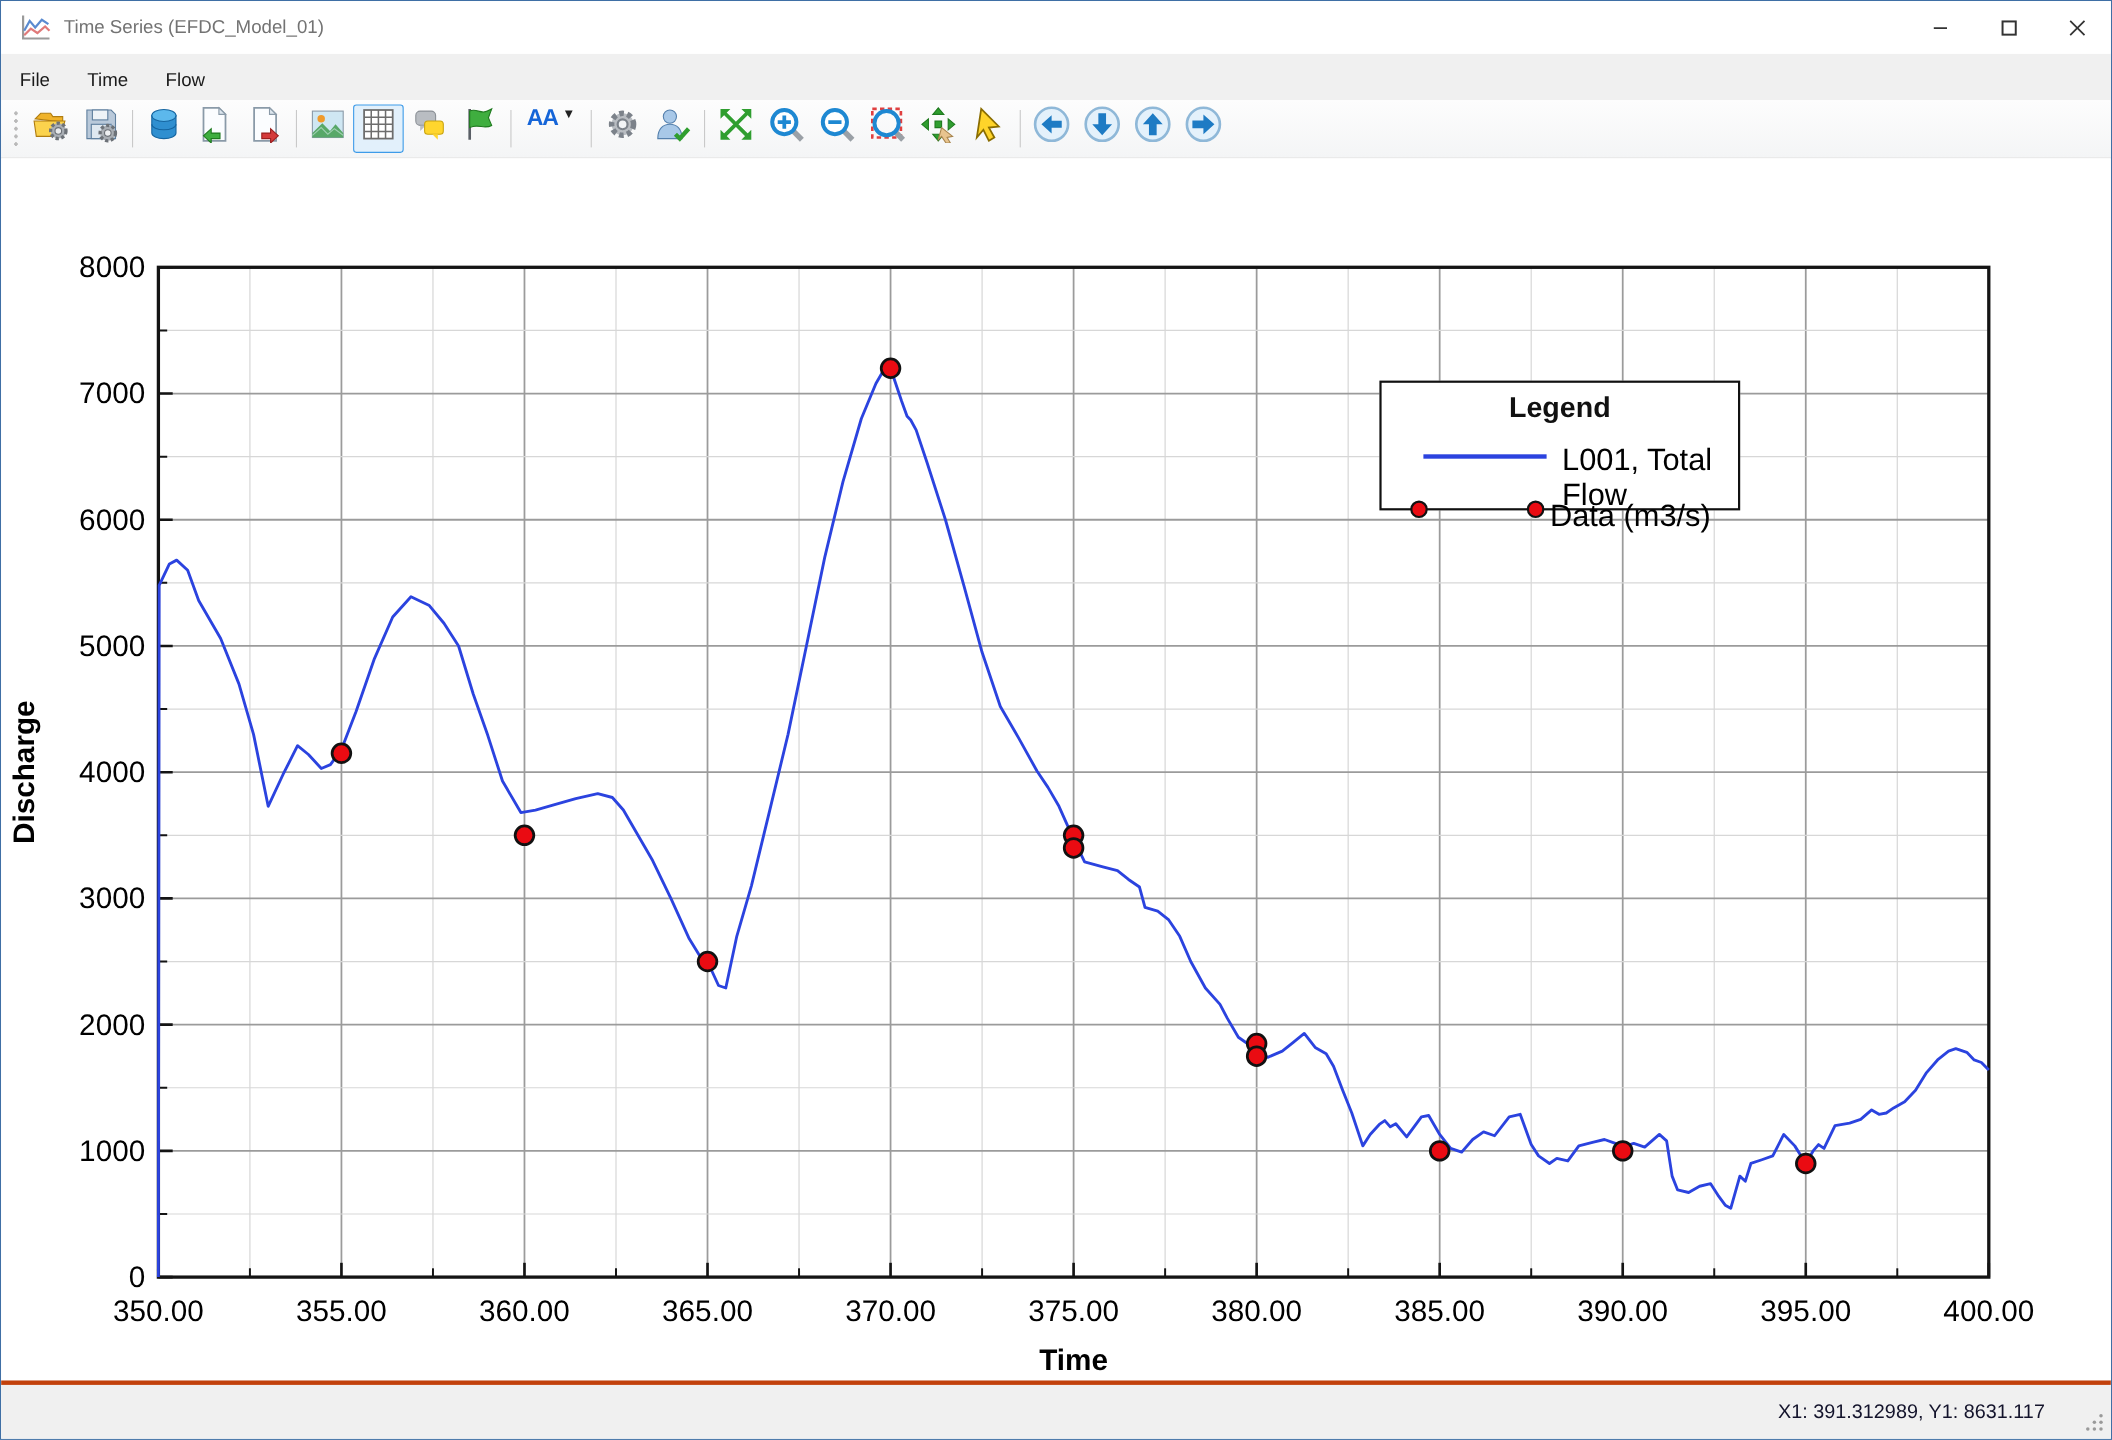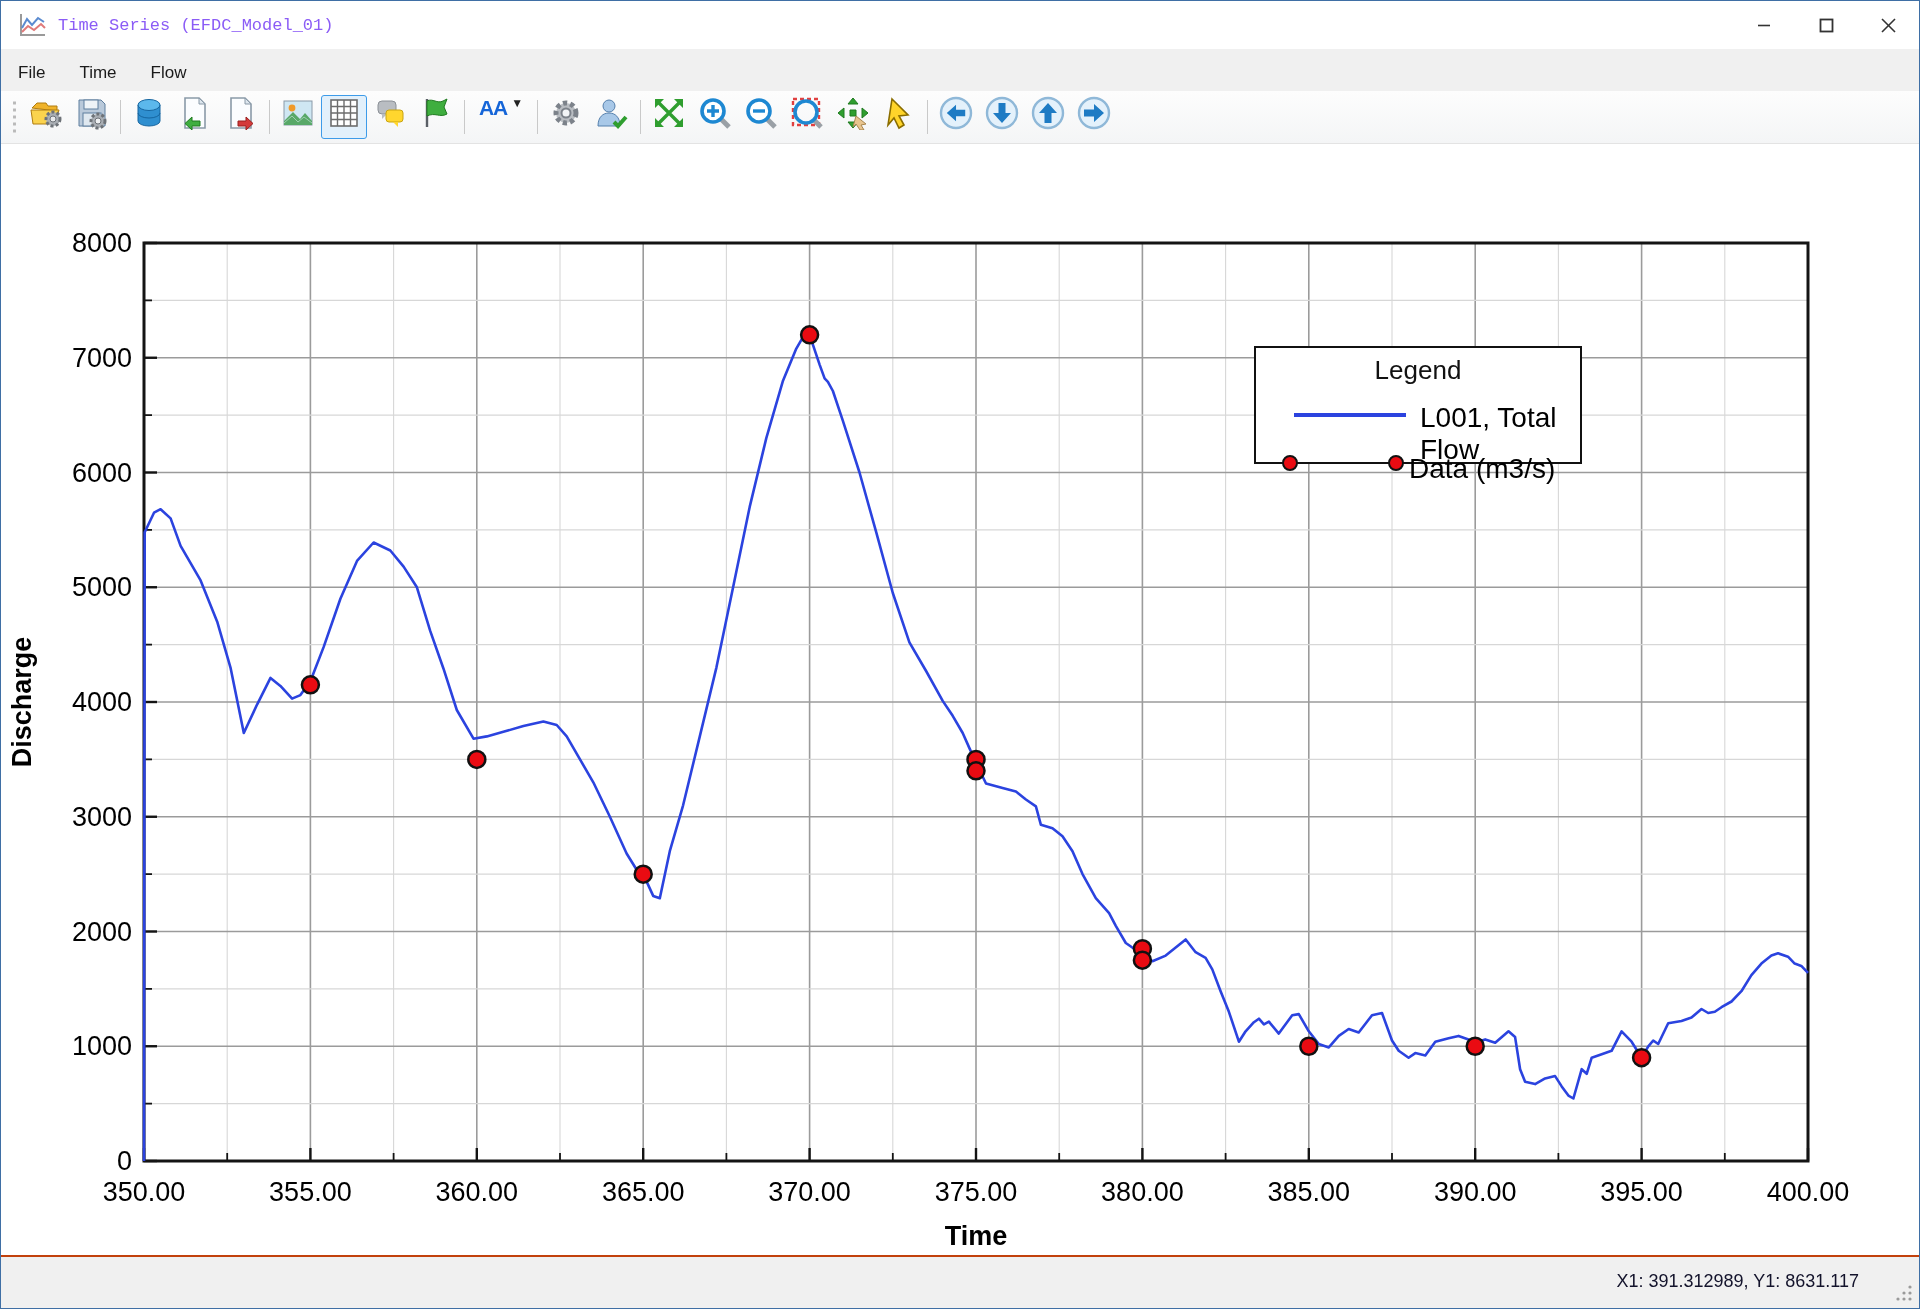"Time Series (EFDC_Model_01)" .titlebar .title { color: #8b5cf6 -> #737373; font-family: Liberation Mono, monospace -> none }
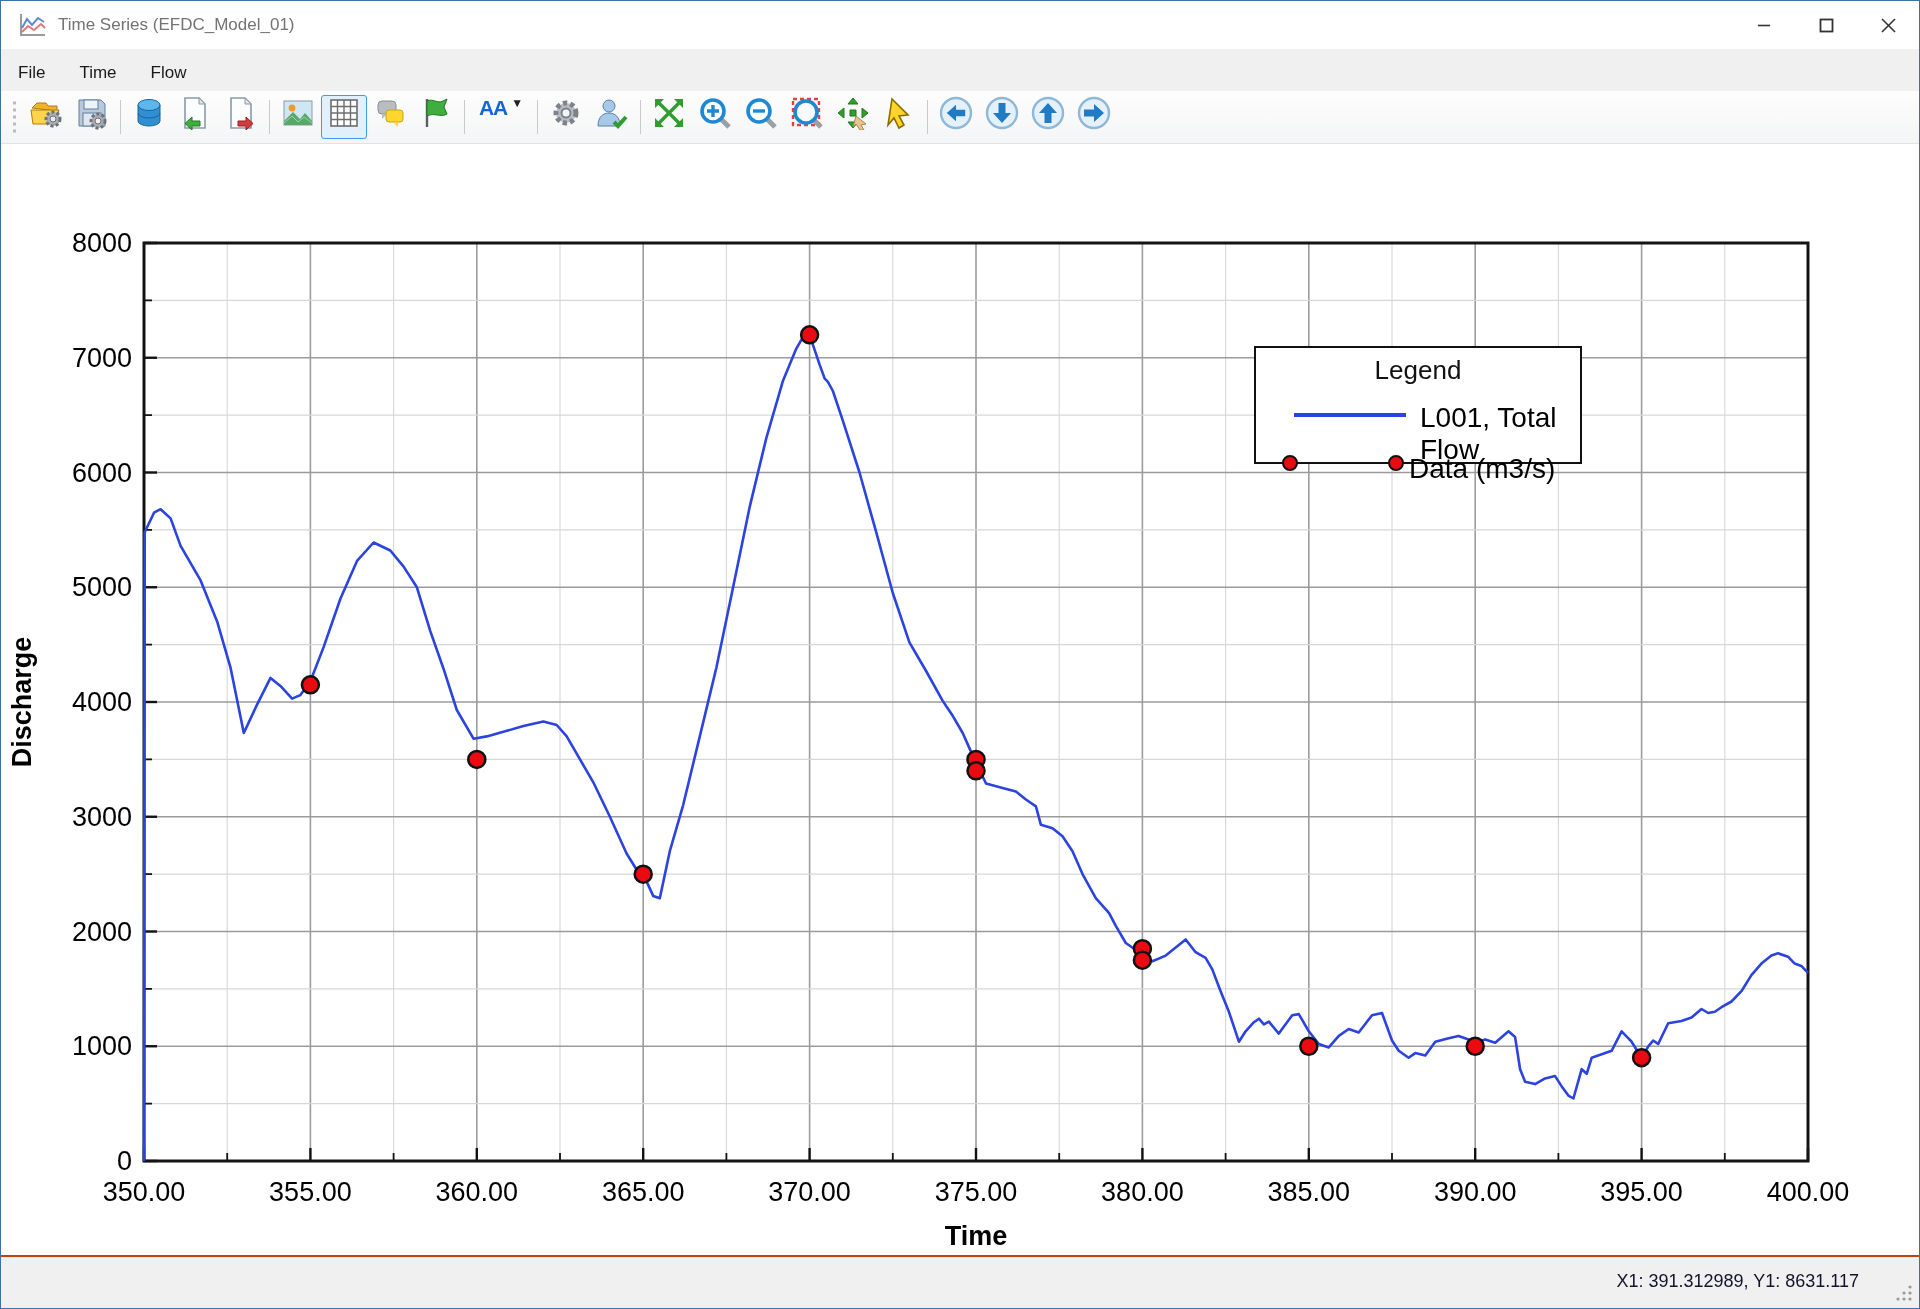"Legend" .legend-title { font-weight: normal -> bold }
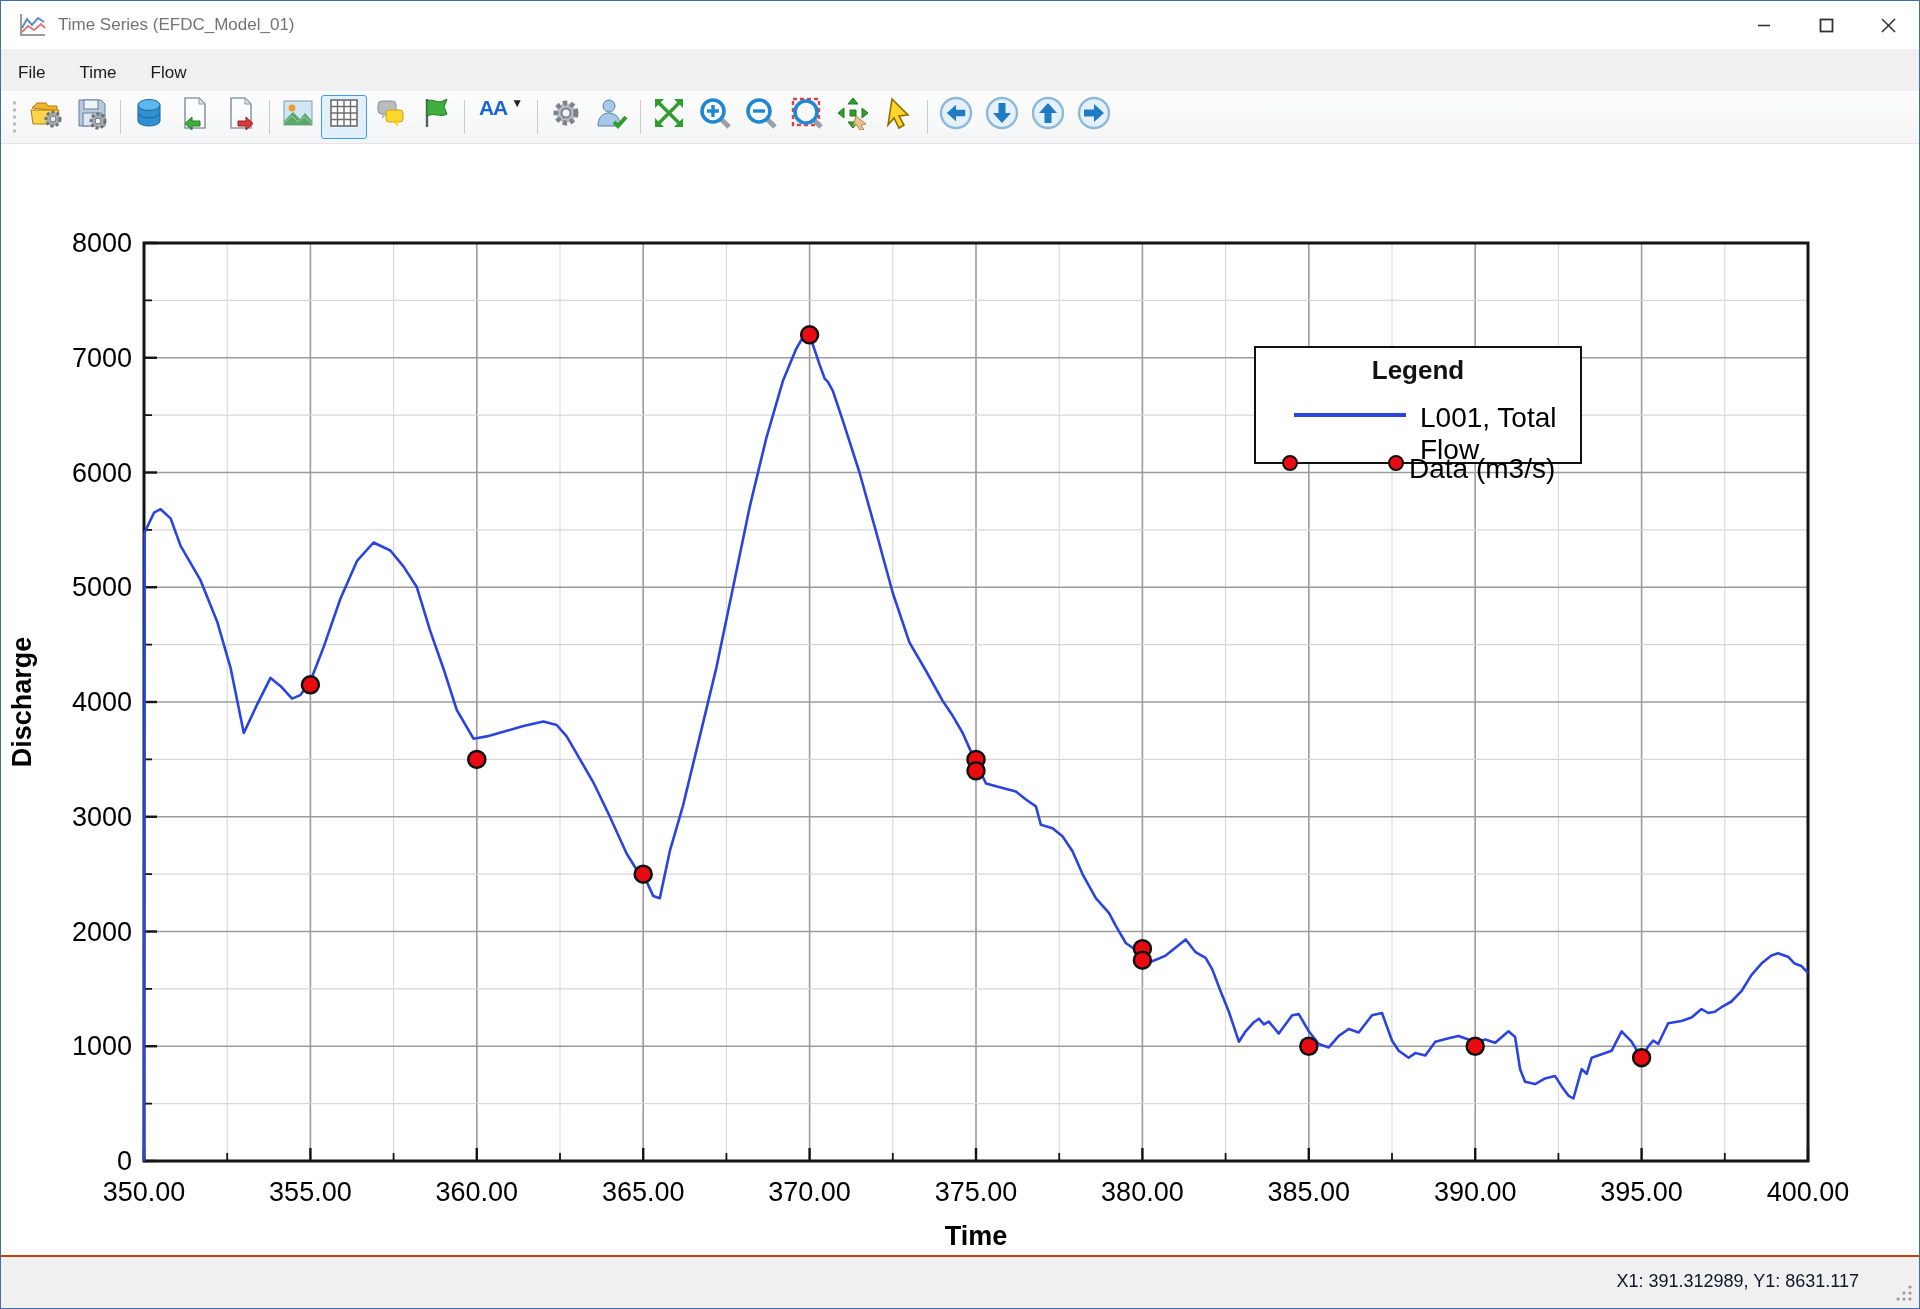"X1: 391.312989, Y1: 8631.117" .statusbar { border-top: 2px solid #c2410c -> 4px solid #c2410c }
